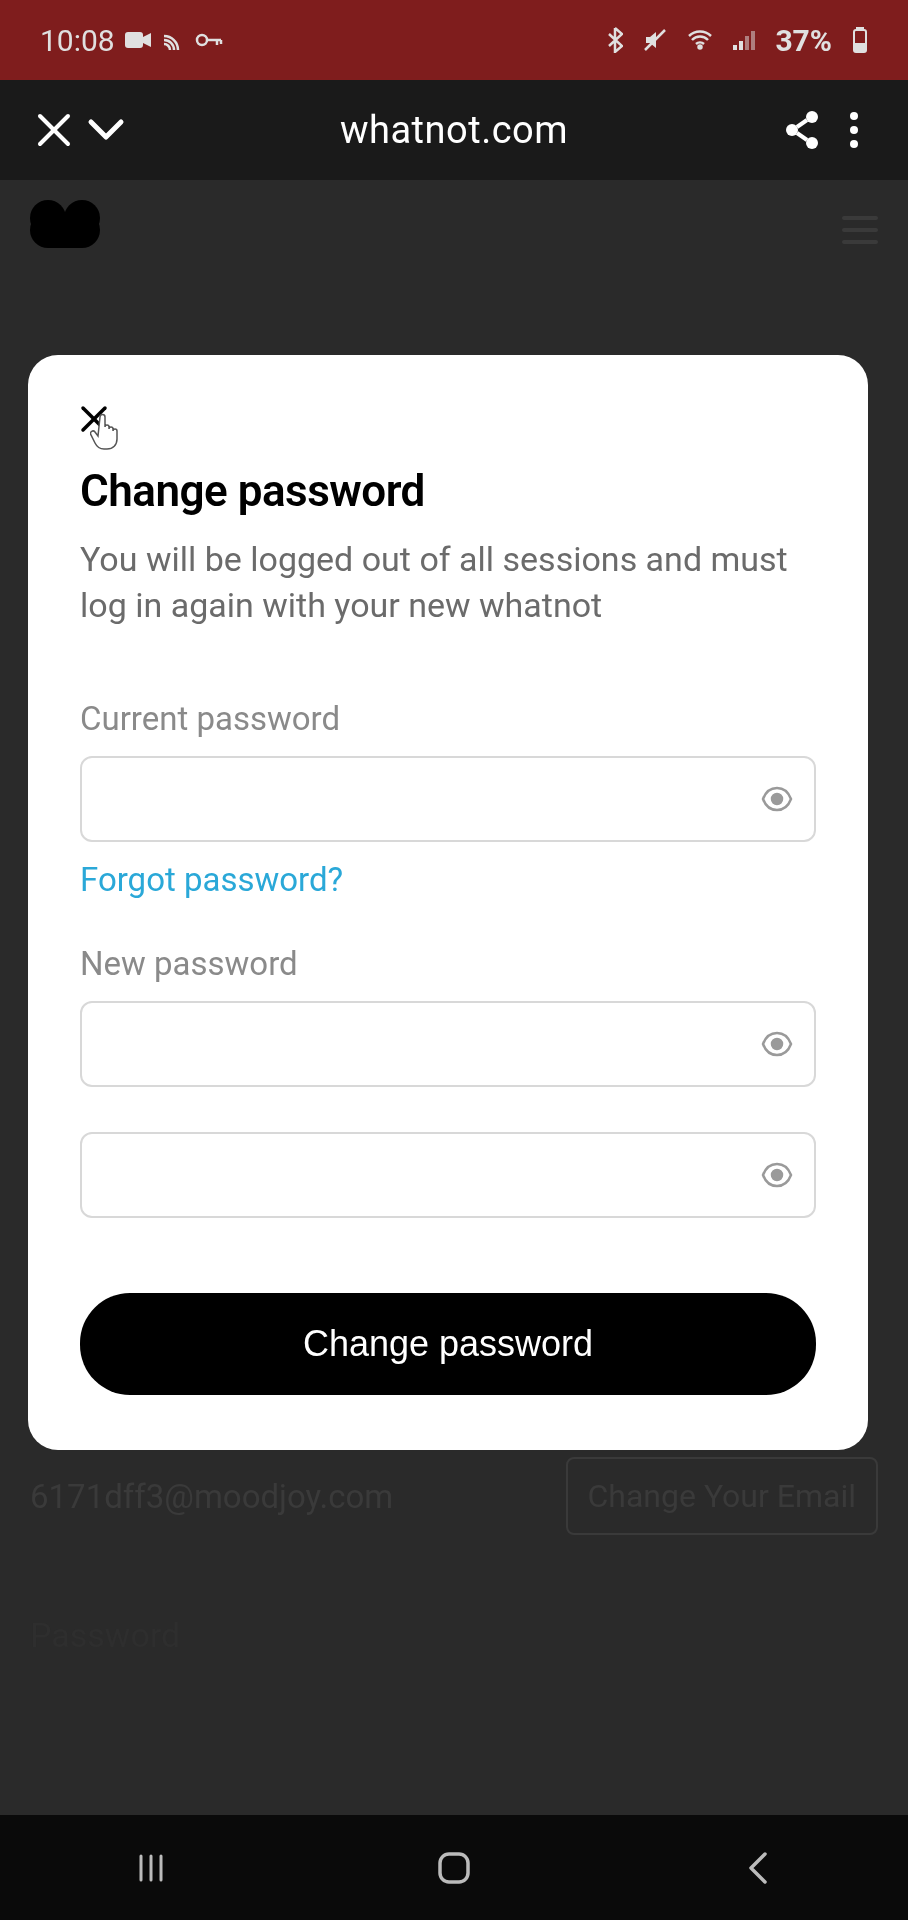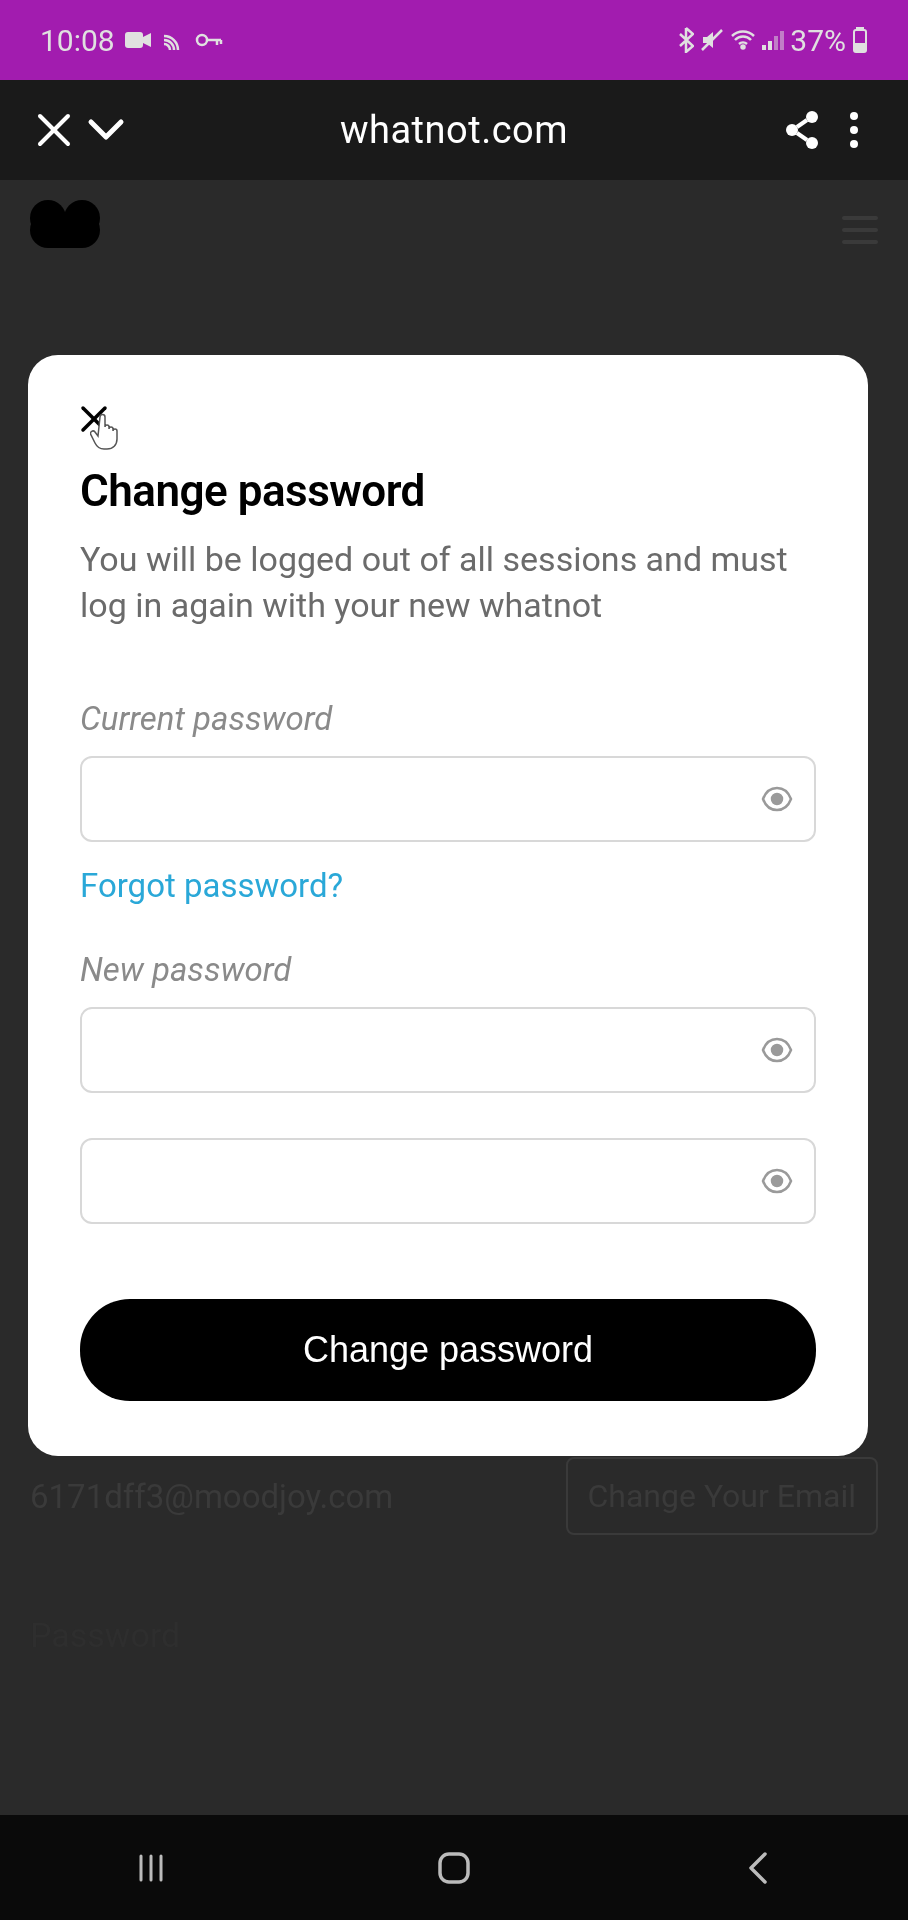"10:08" .status-bar { background: #a21caf -> #7f1d1d }
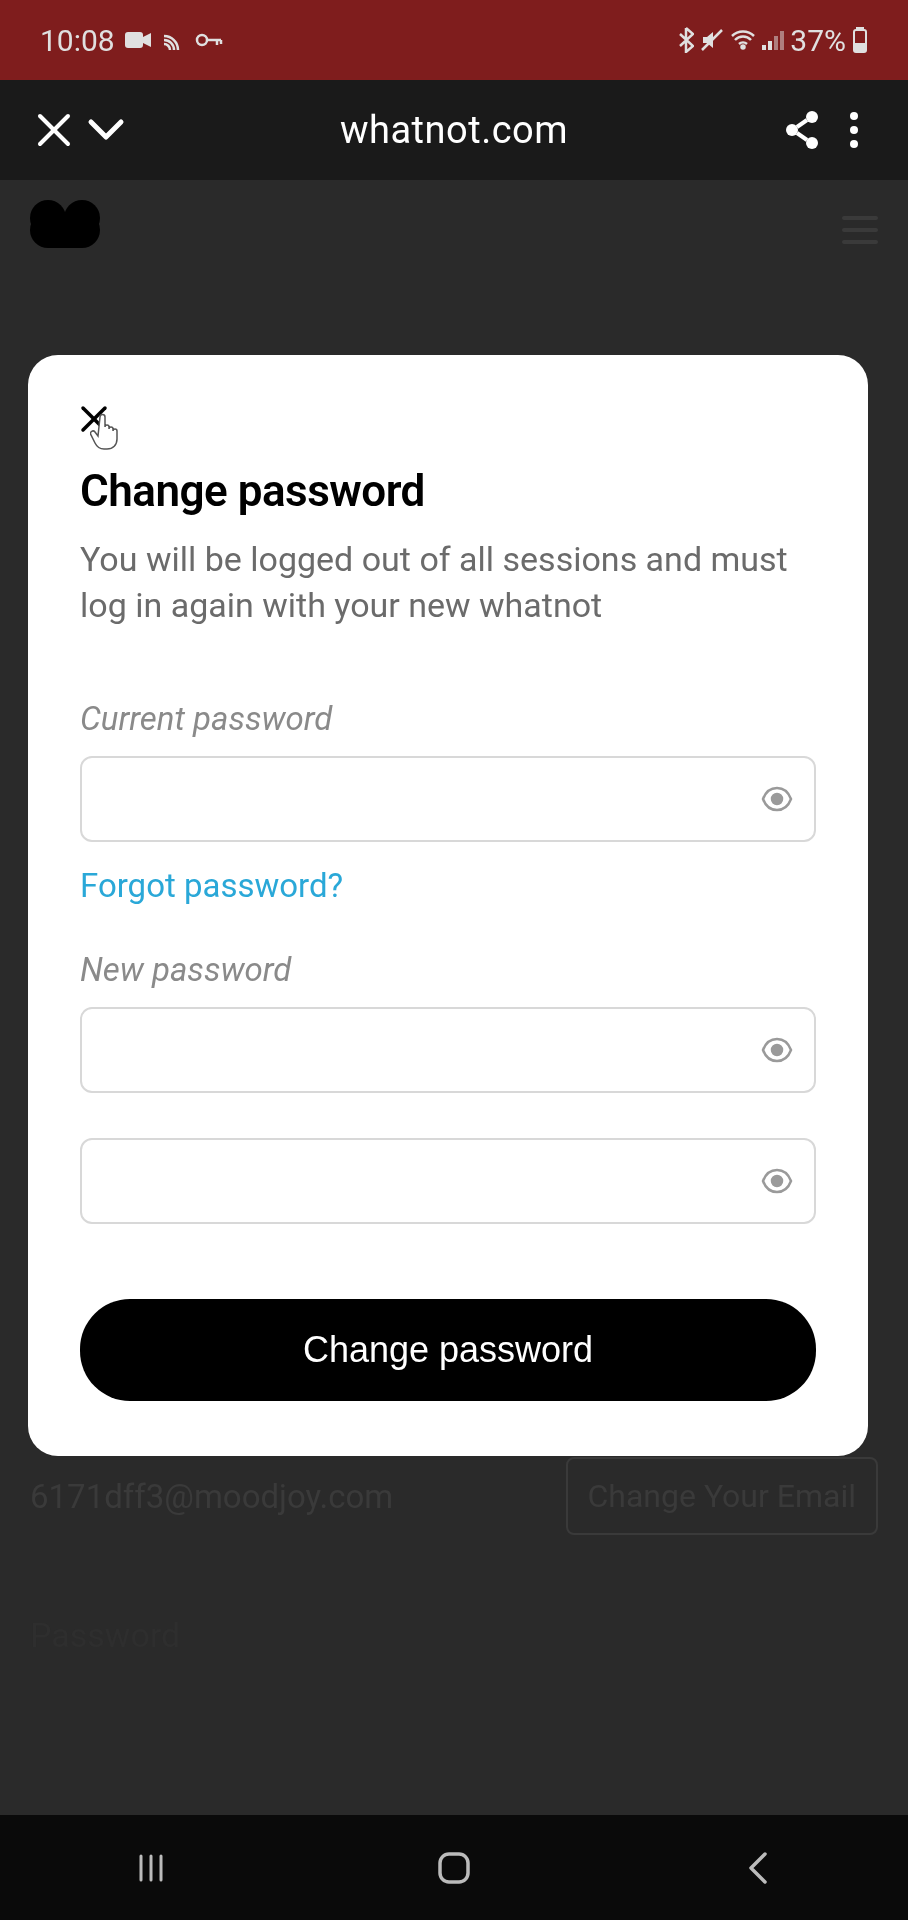"37%" .status-right { font-weight: none -> bold; gap: 6px -> 20px }
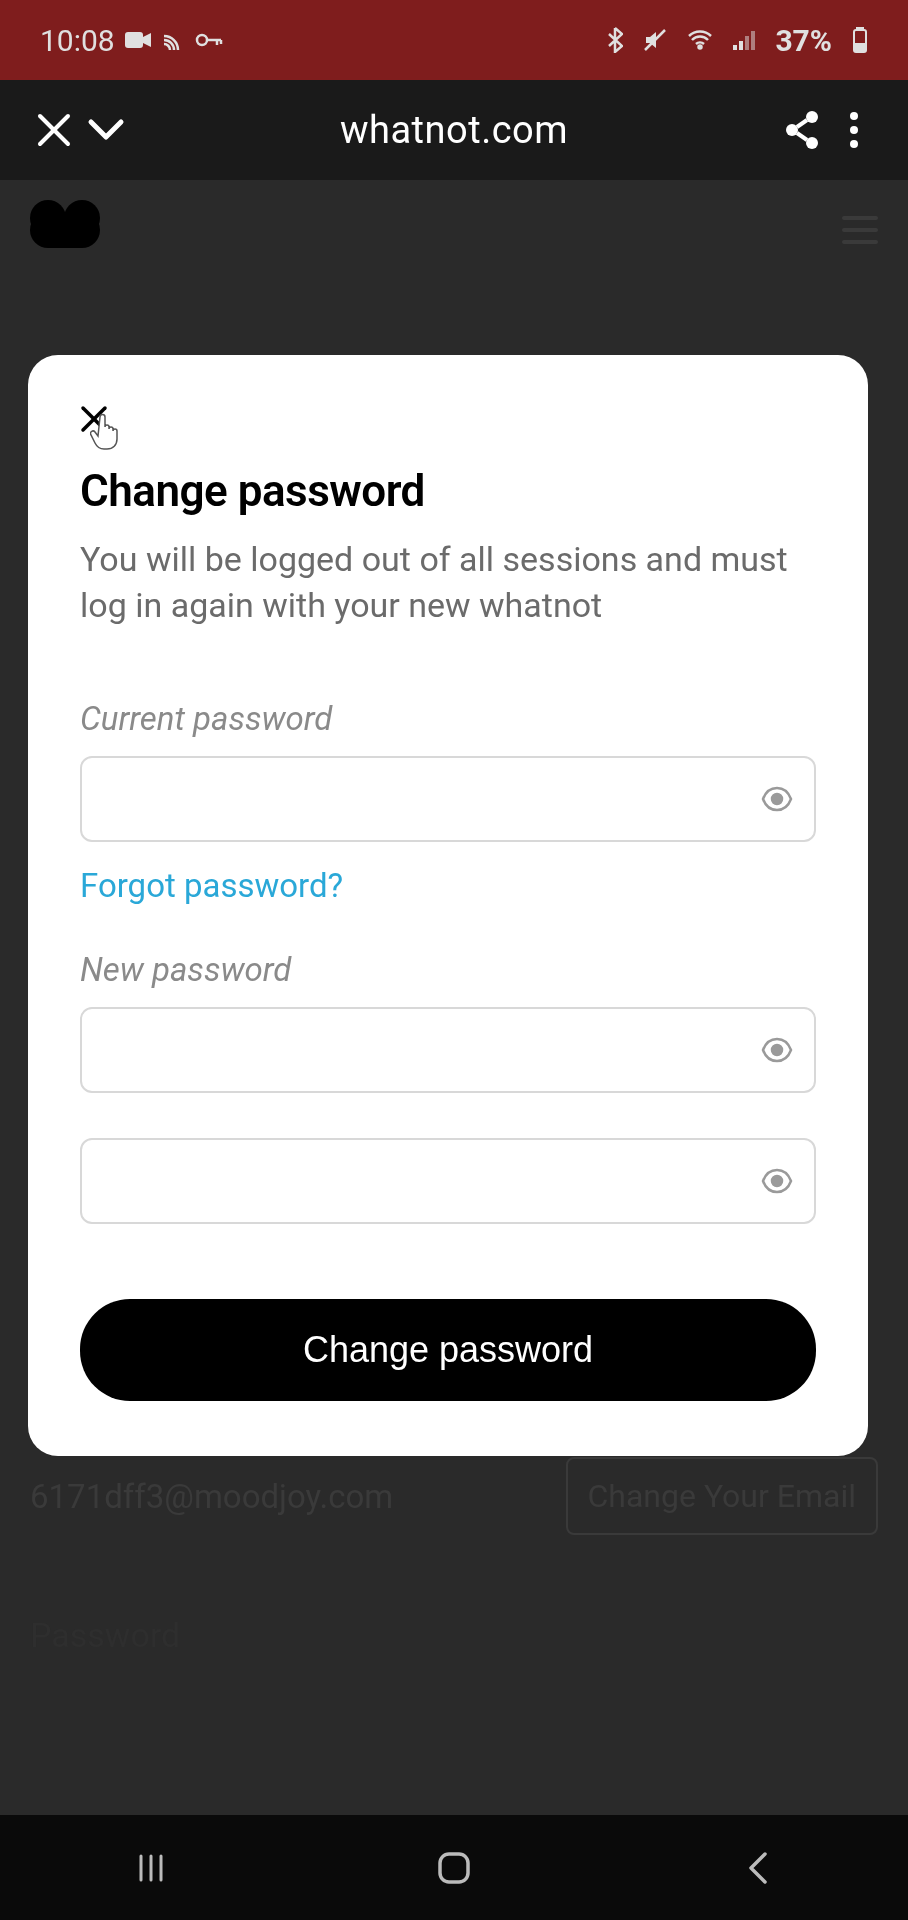"Current password" .field-label { font-style: italic -> none }
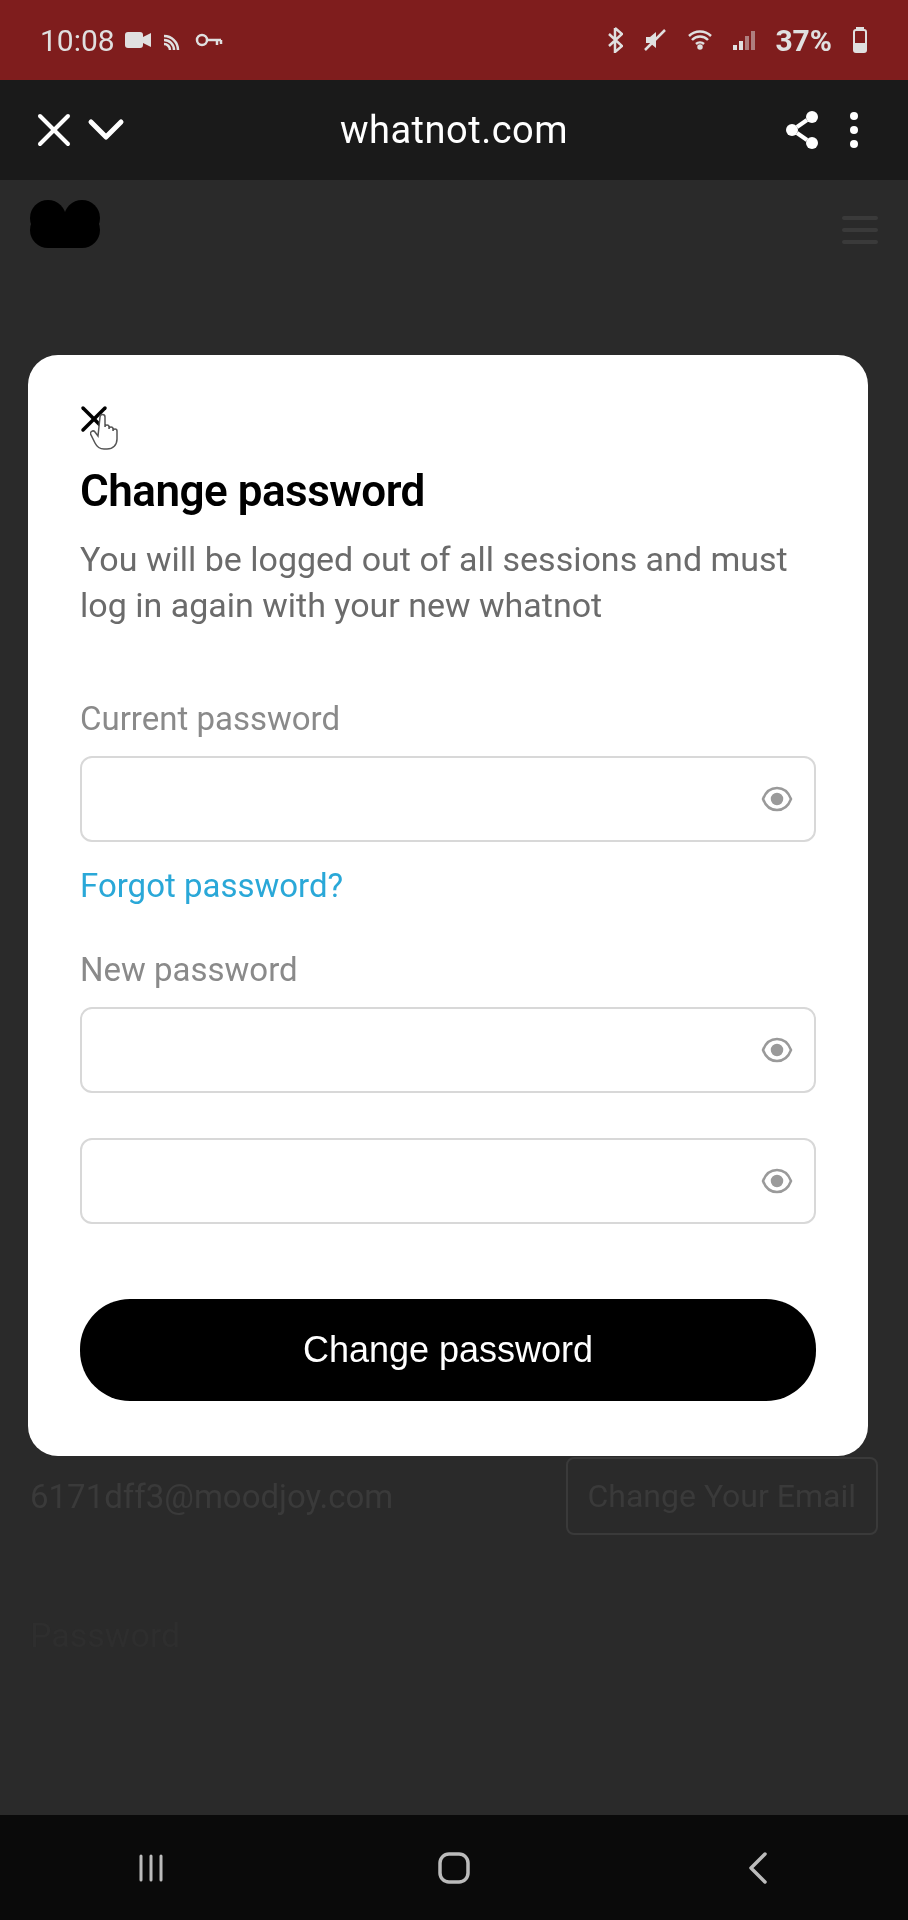"Forgot password?" .forgot-link { margin-top: 24px -> 18px }
